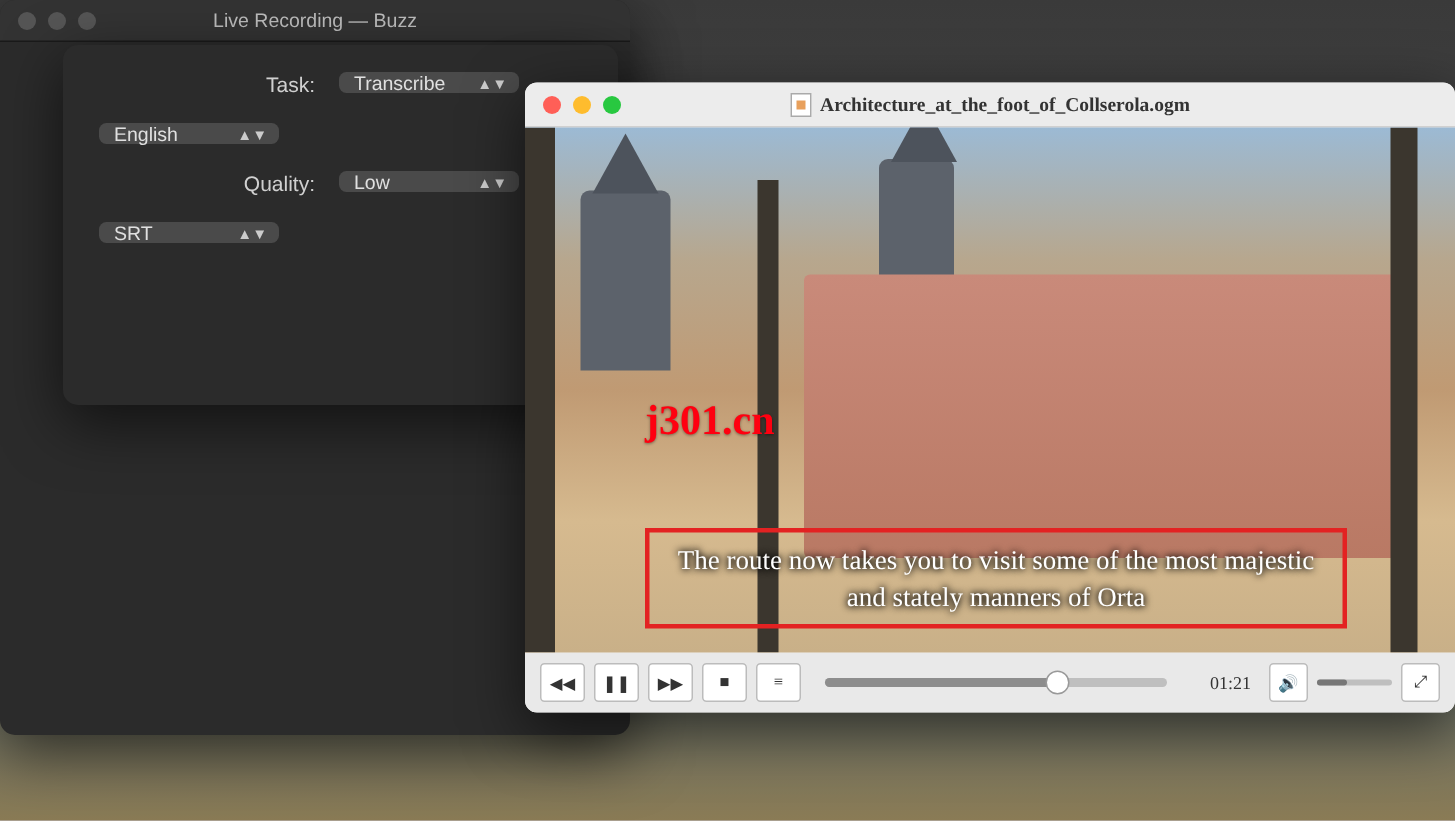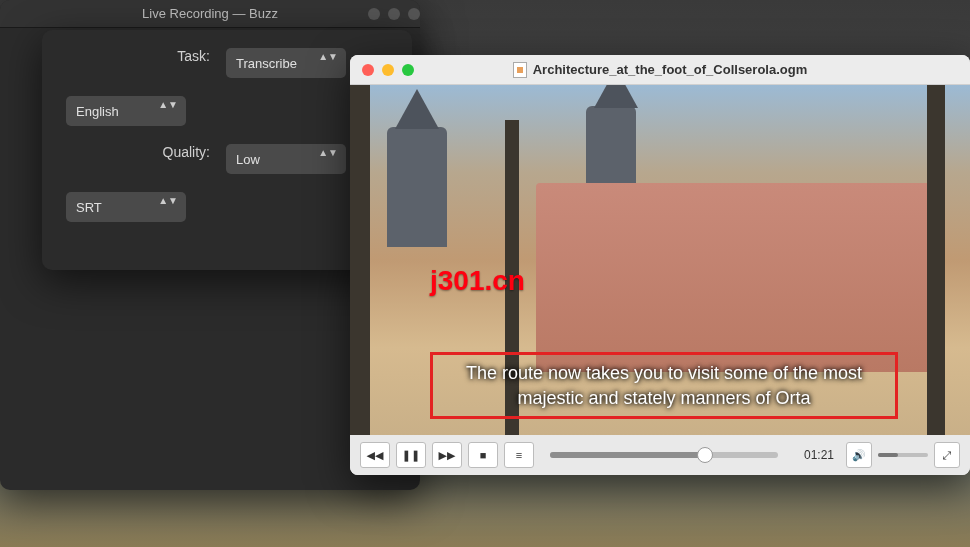"Live Recording — Buzz" .dark .titlebar { justify-content: flex-end -> none }
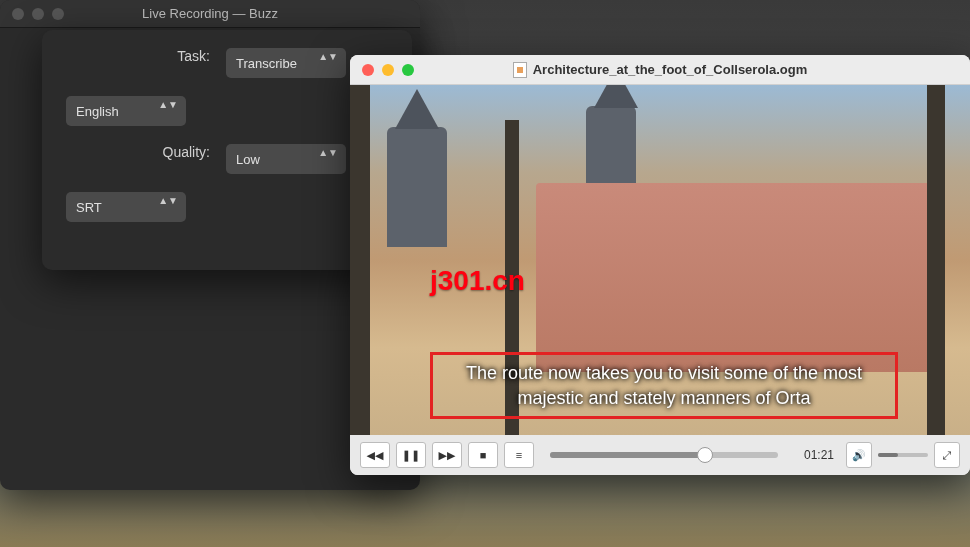"Transcribe" .row .select { height: 30px -> 14px }
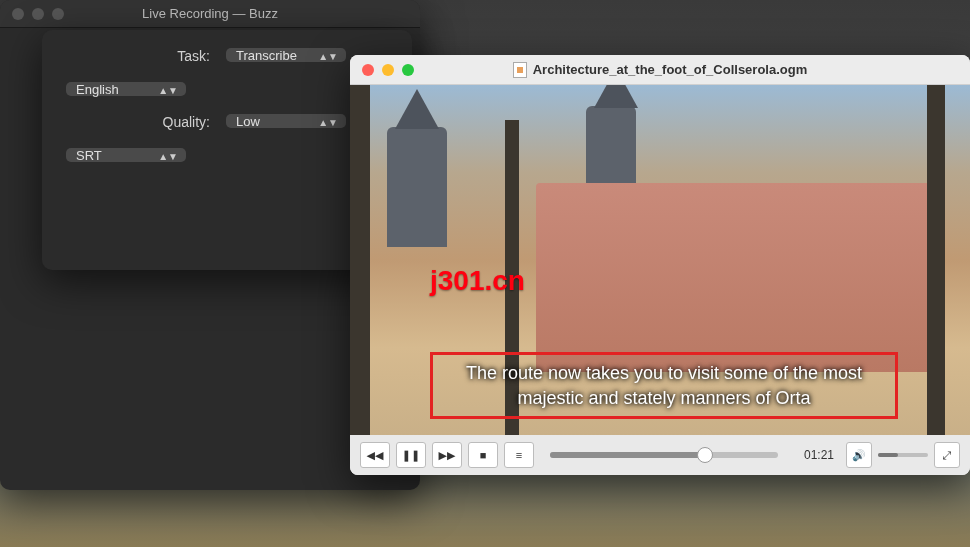"Architecture_at_the_foot_of_Collserola.o" div.window { font-family: none -> Liberation Serif, serif }
